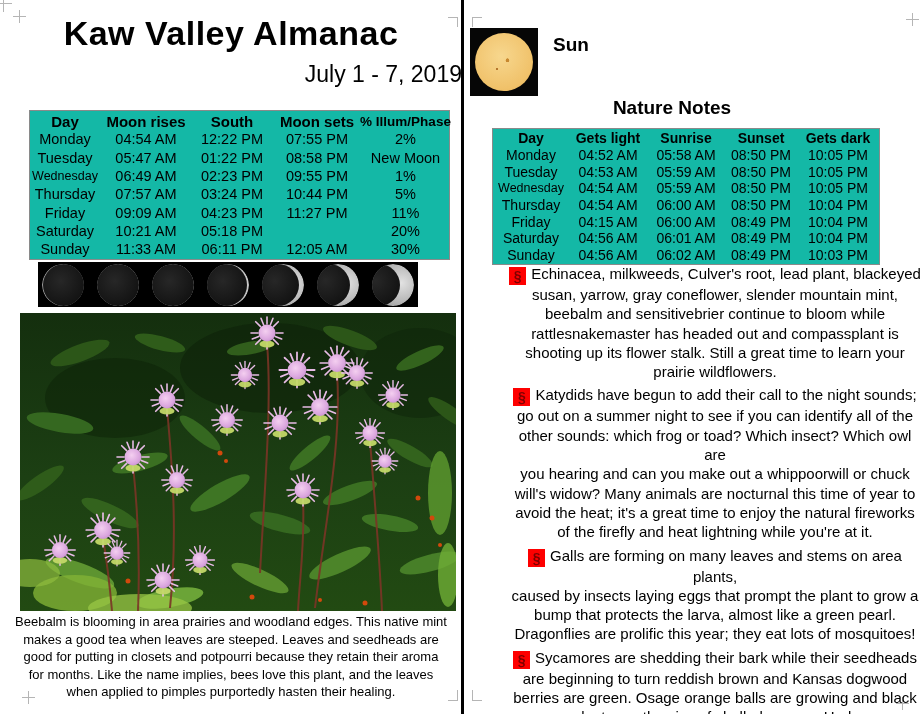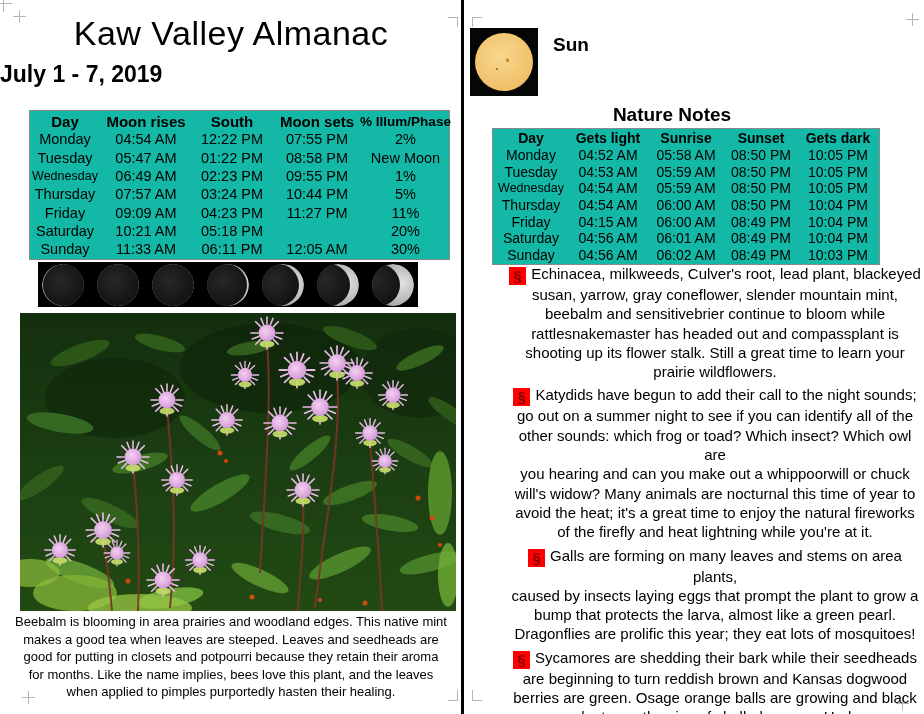"Kaw Valley Almanac" .title { font-weight: 400 -> 700 }
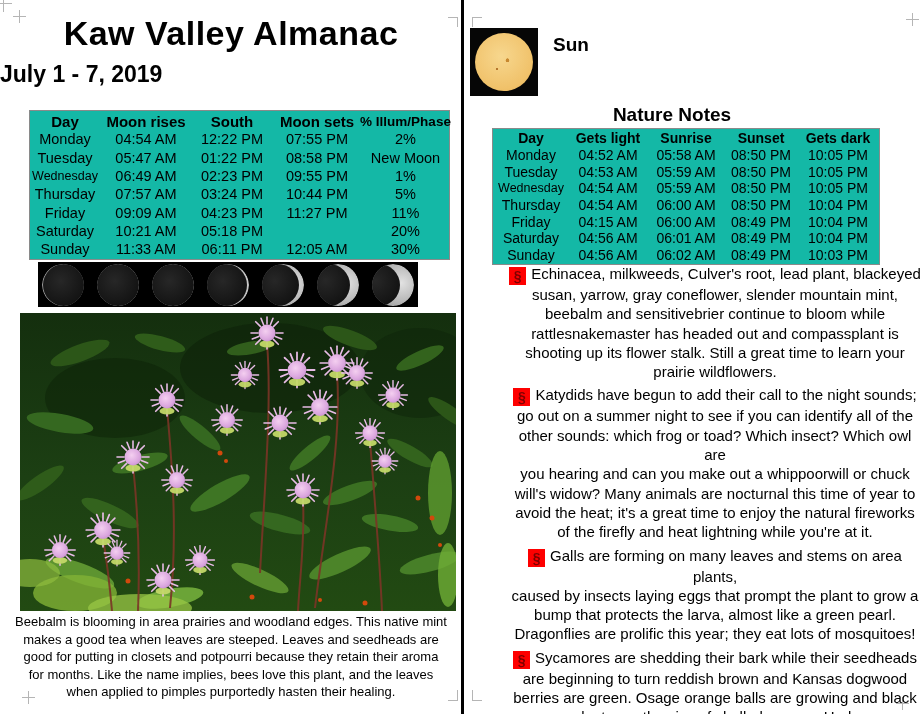"July 1 - 7, 2019" .date { font-weight: 700 -> 400; text-align: left -> right }
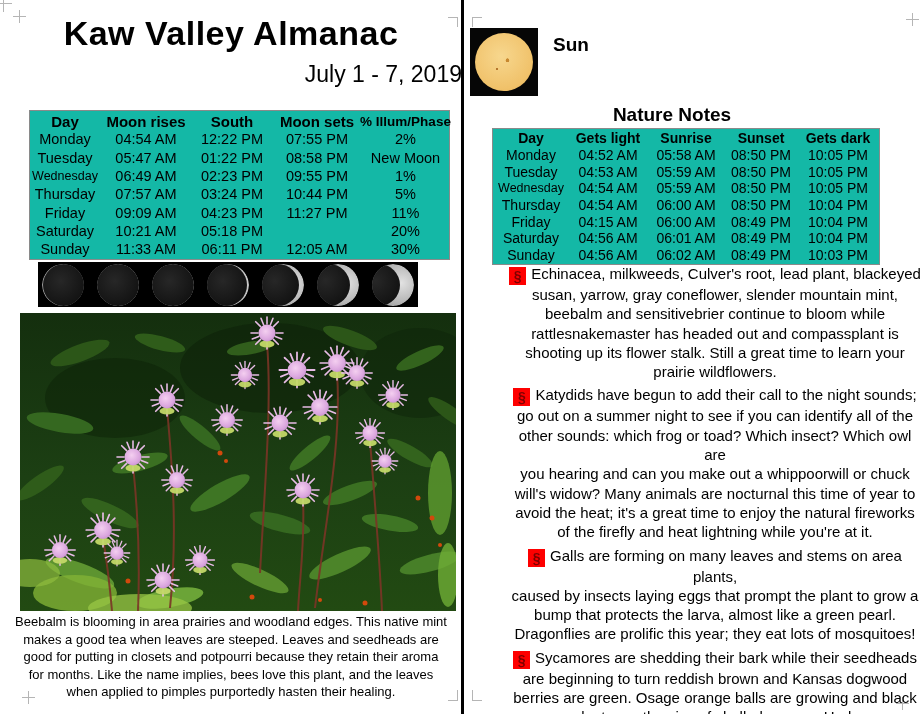"Nature Notes" .nn-title { top: 104px -> 97px }
